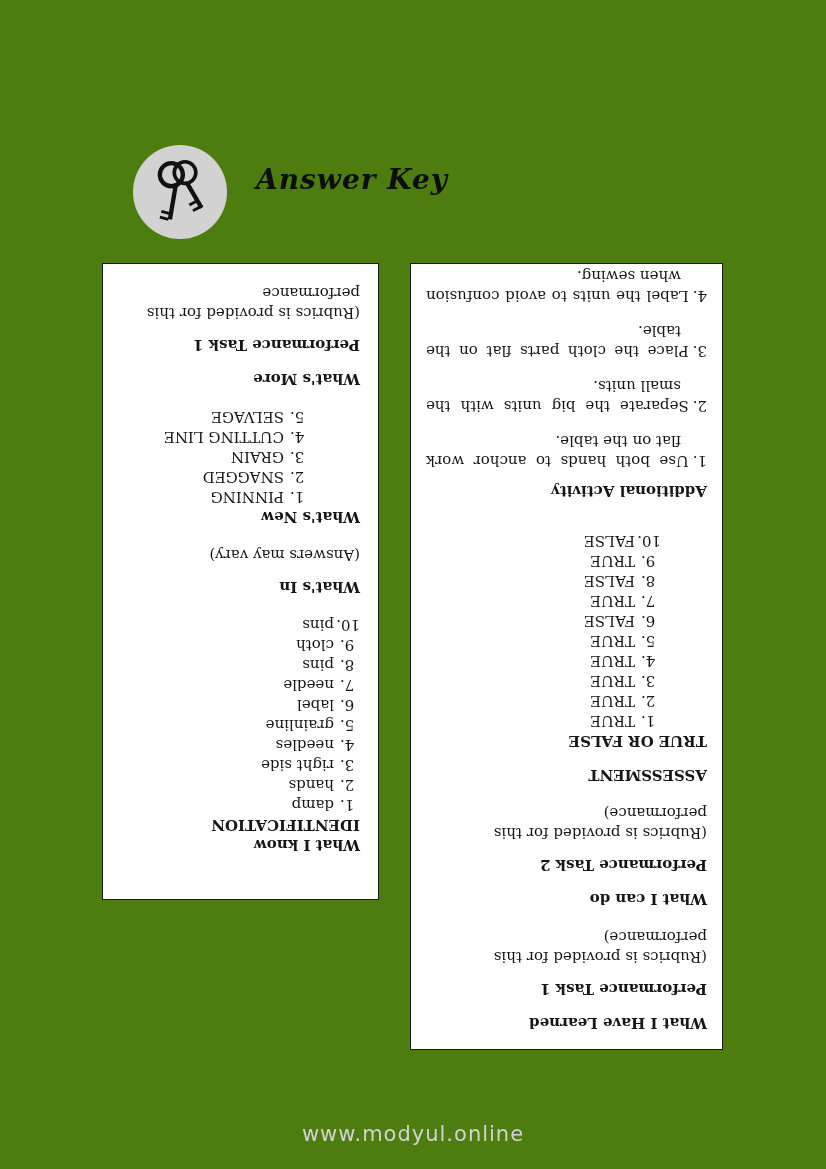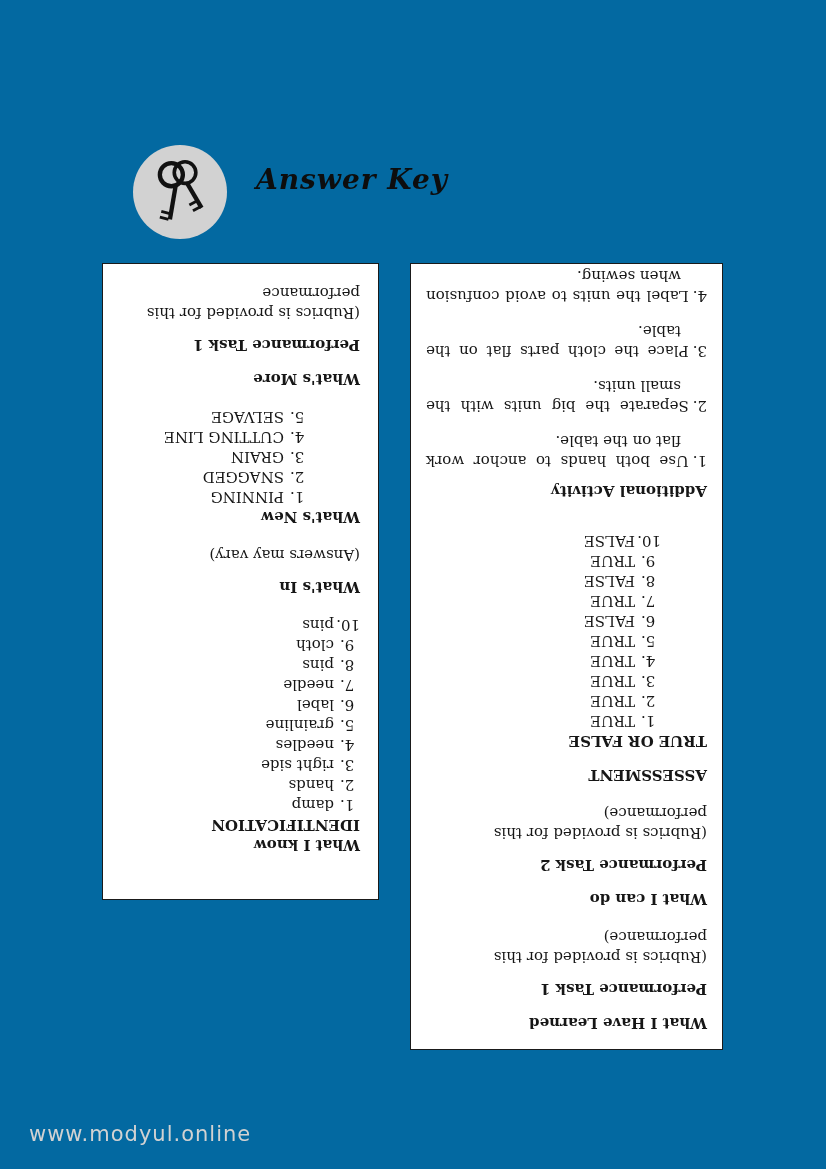"Answer Key" .page { background: #0369a1 -> #4d7c0f }
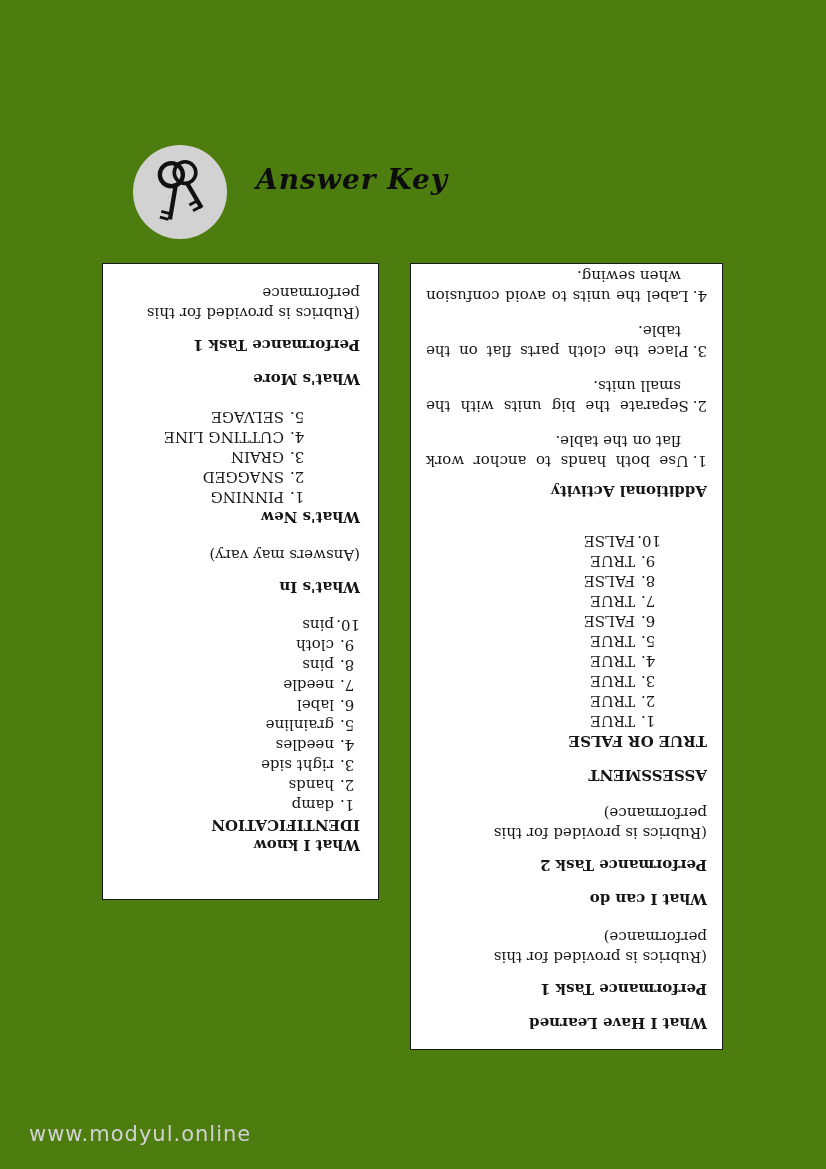"www.modyul.online" .watermark { padding-left: 29px -> none; text-align: none -> center }
